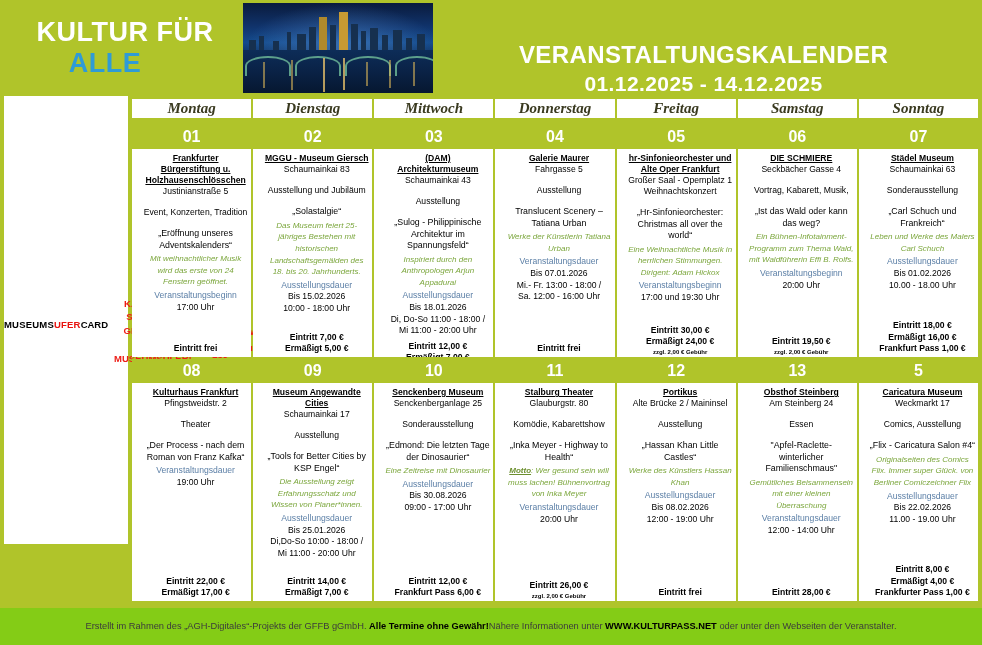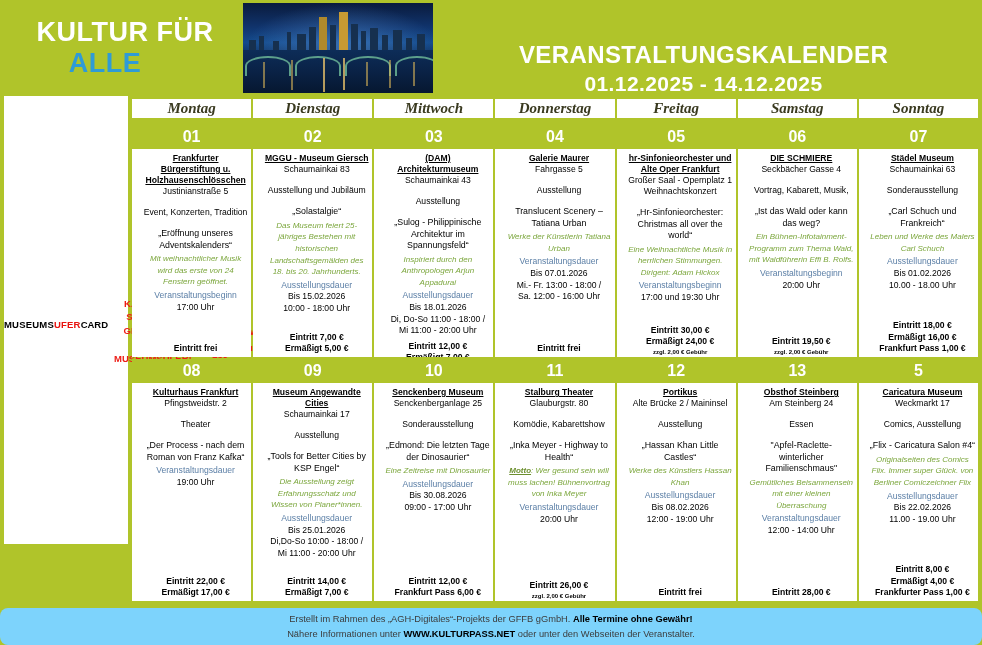"Erstellt im Rahmen des" .footer { background: #7dd3fc -> #84cc16; border-radius: 8px -> none; flex-direction: column -> row }
